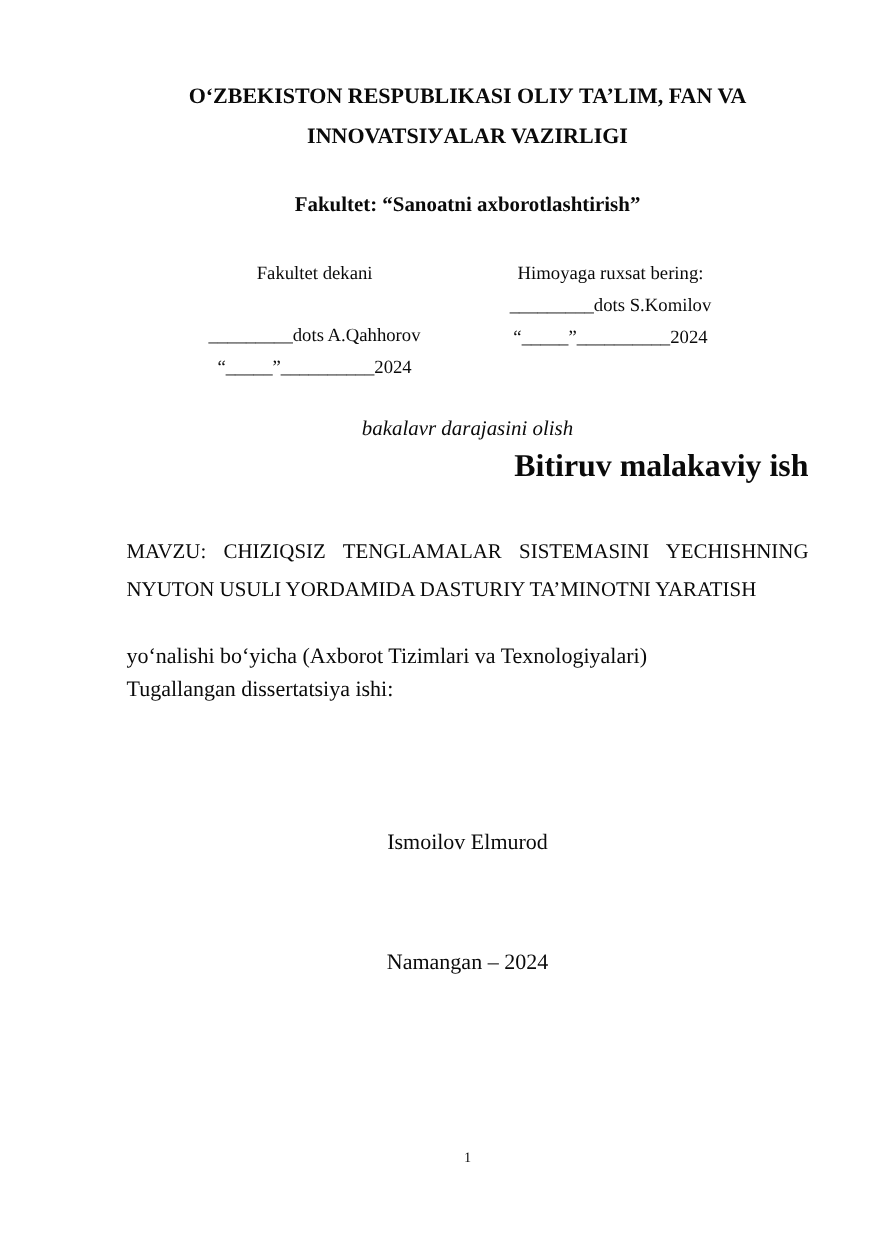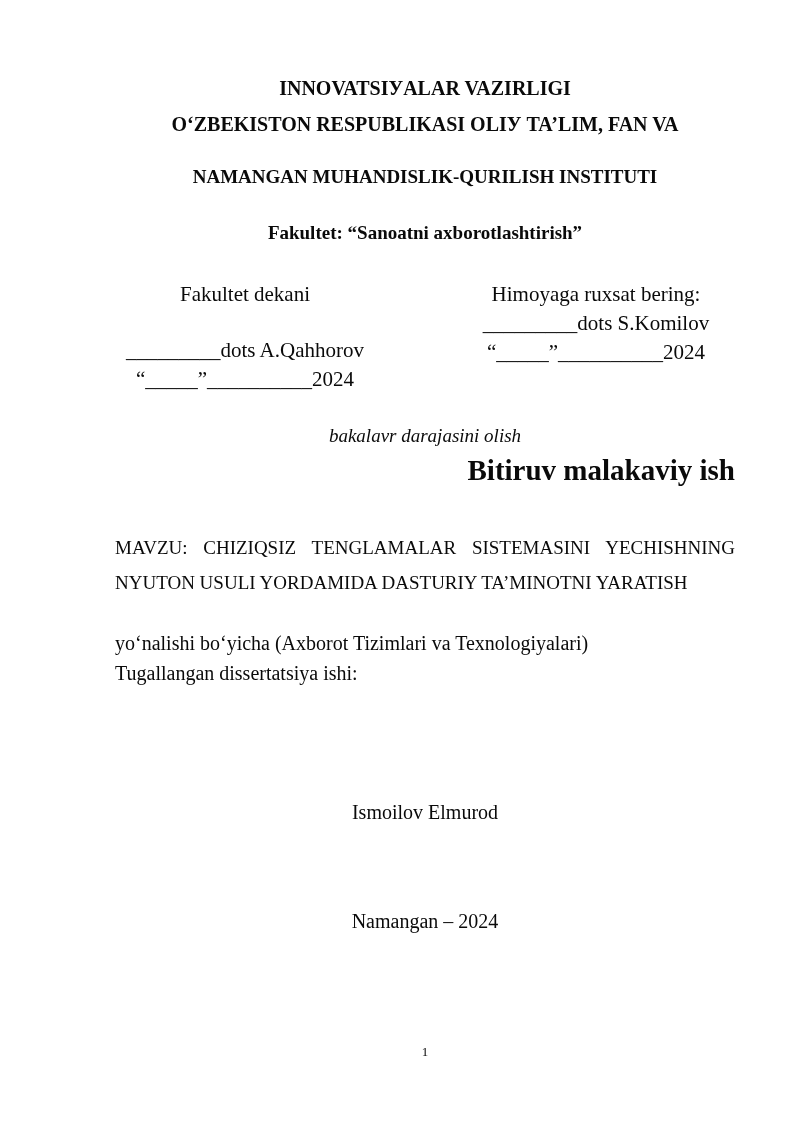"INNOVATSIУALAR VAZIRLIGI" div { order: before "O‘ZBEKISTON RESPUBLIKASI OLIУ TA’LIM," -> after "O‘ZBEKISTON RESPUBLIKASI OLIУ TA’LIM," }
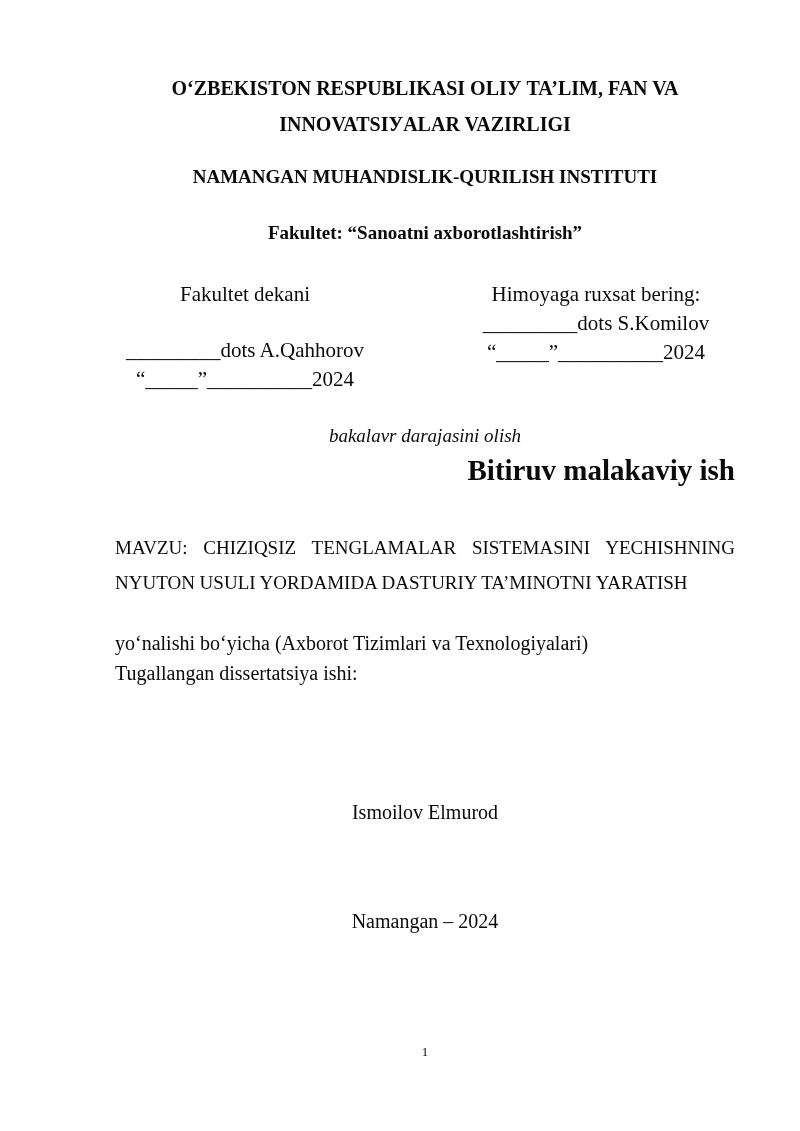"NAMANGAN MUHANDISLIK-QURILISH INSTITUTI" div.institute { html: <div>NAMANGAN MUHANDISLIK-QURILISH INSTITUTI</div> -> none }
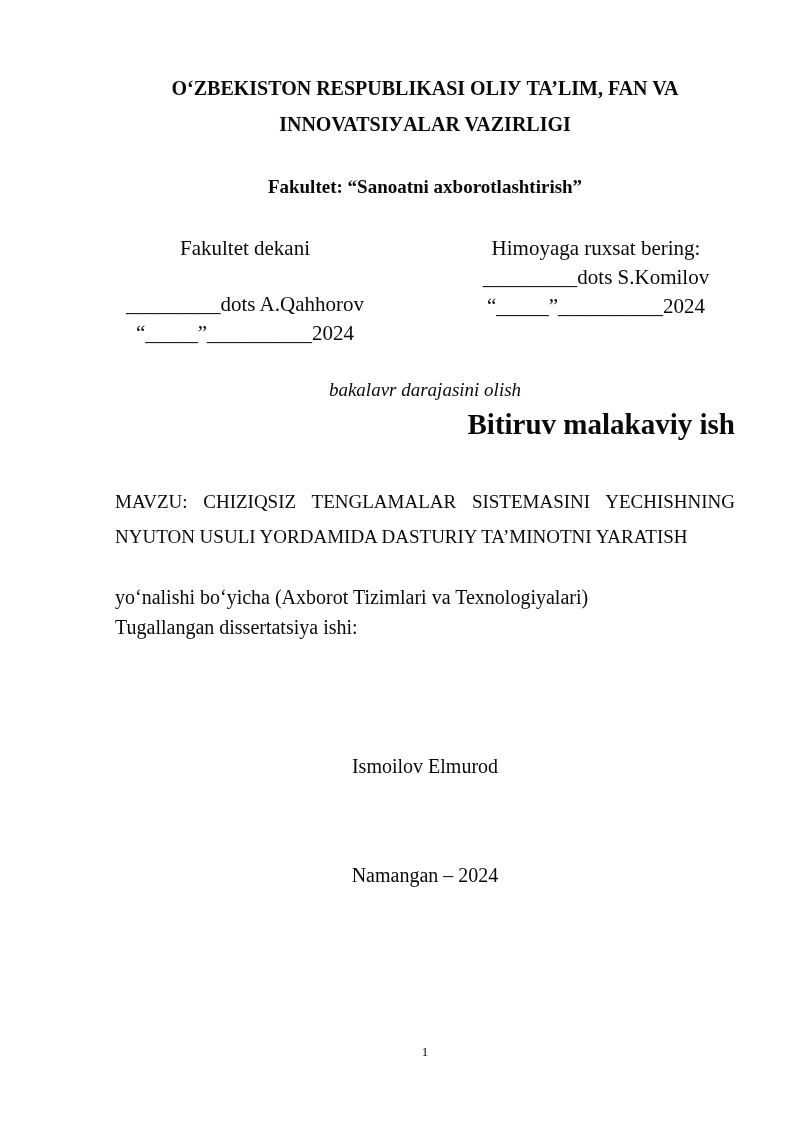"Fakultet dekani" .columns { font-size: 21px -> 17px; justify-content: space-between -> center }
